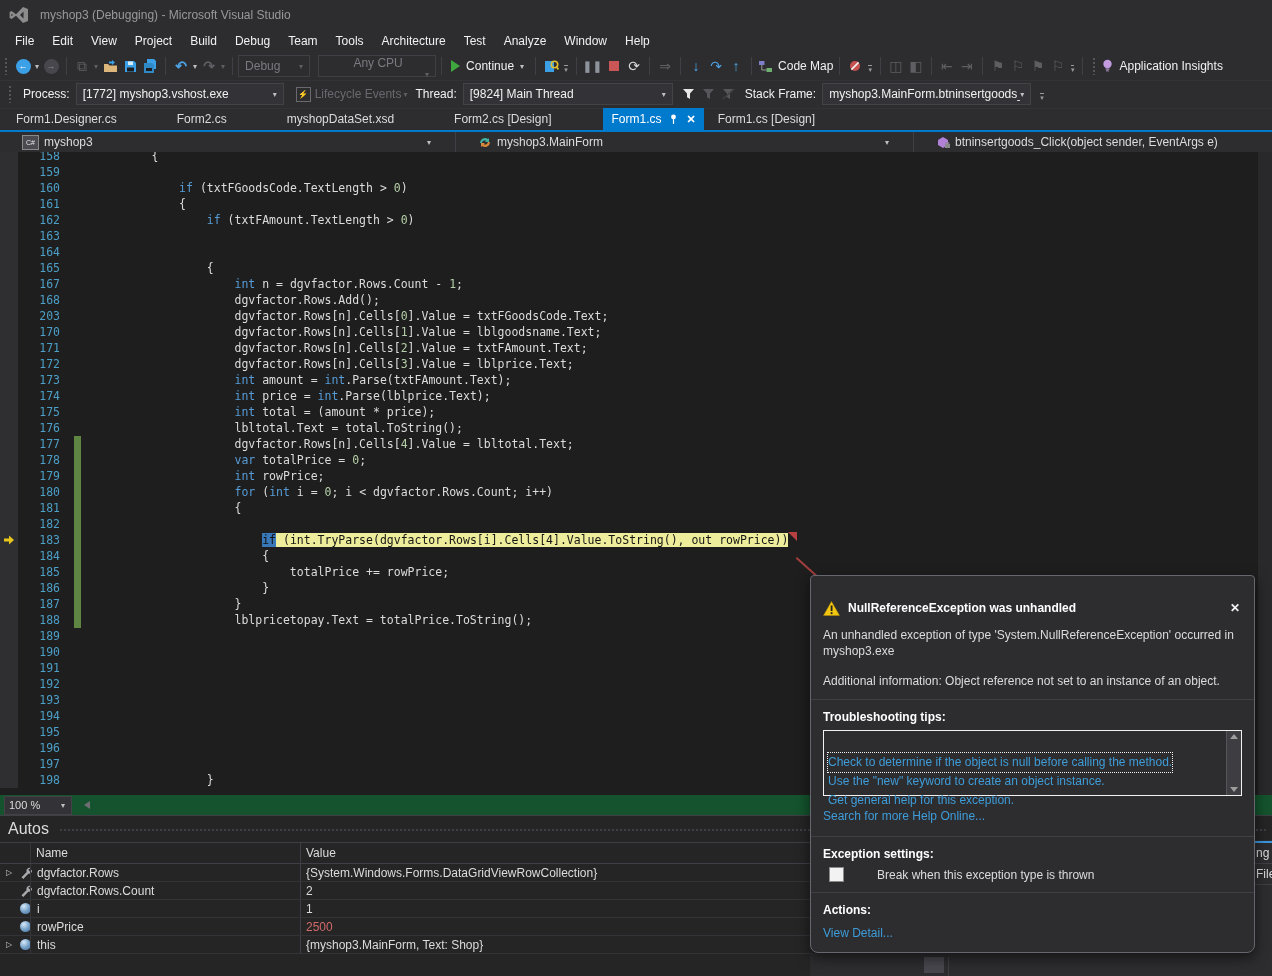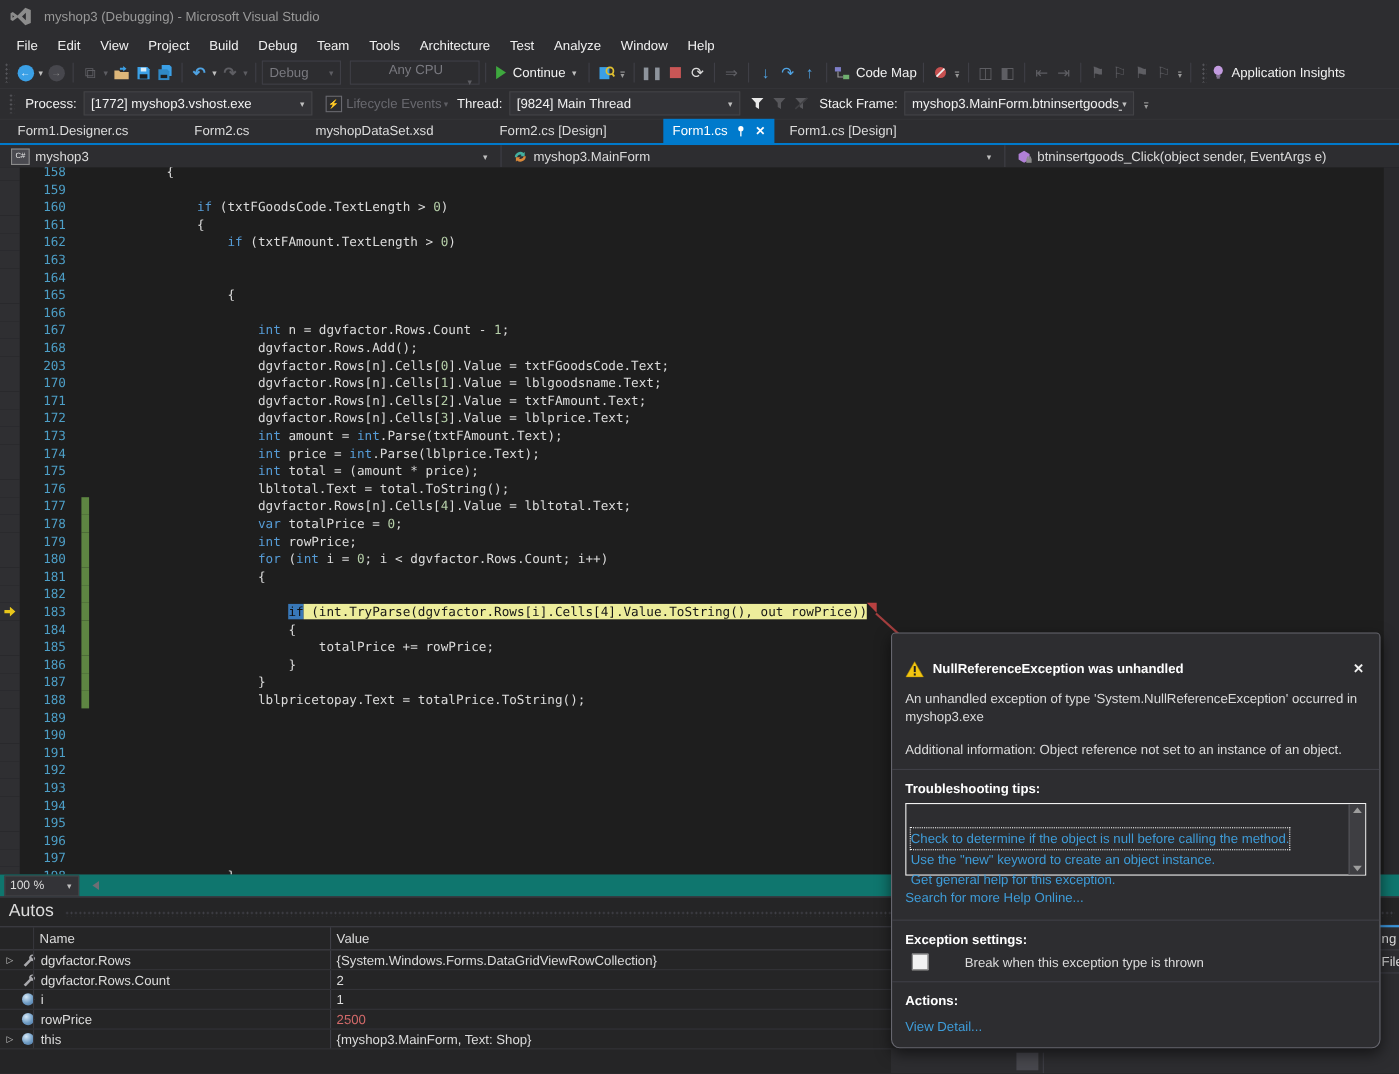"myshop3" .nav-sec { padding: 0 10px -> 0 22px }
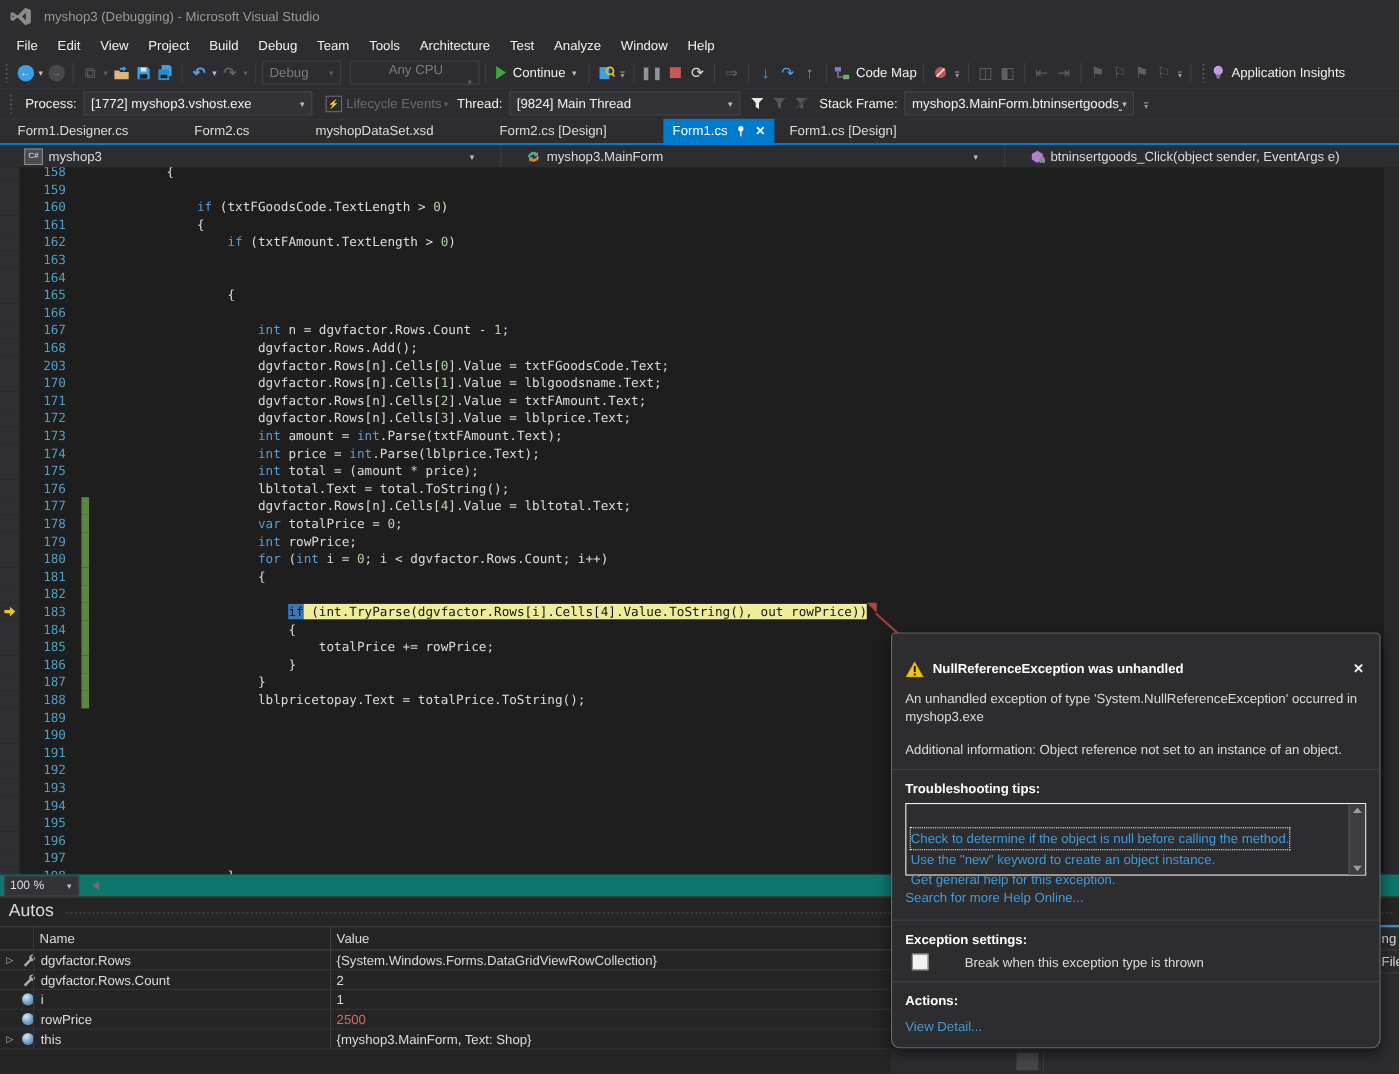"166" div.code-row { html: <div><span></span><span>166</span><span></span><span></span></div> -> none }
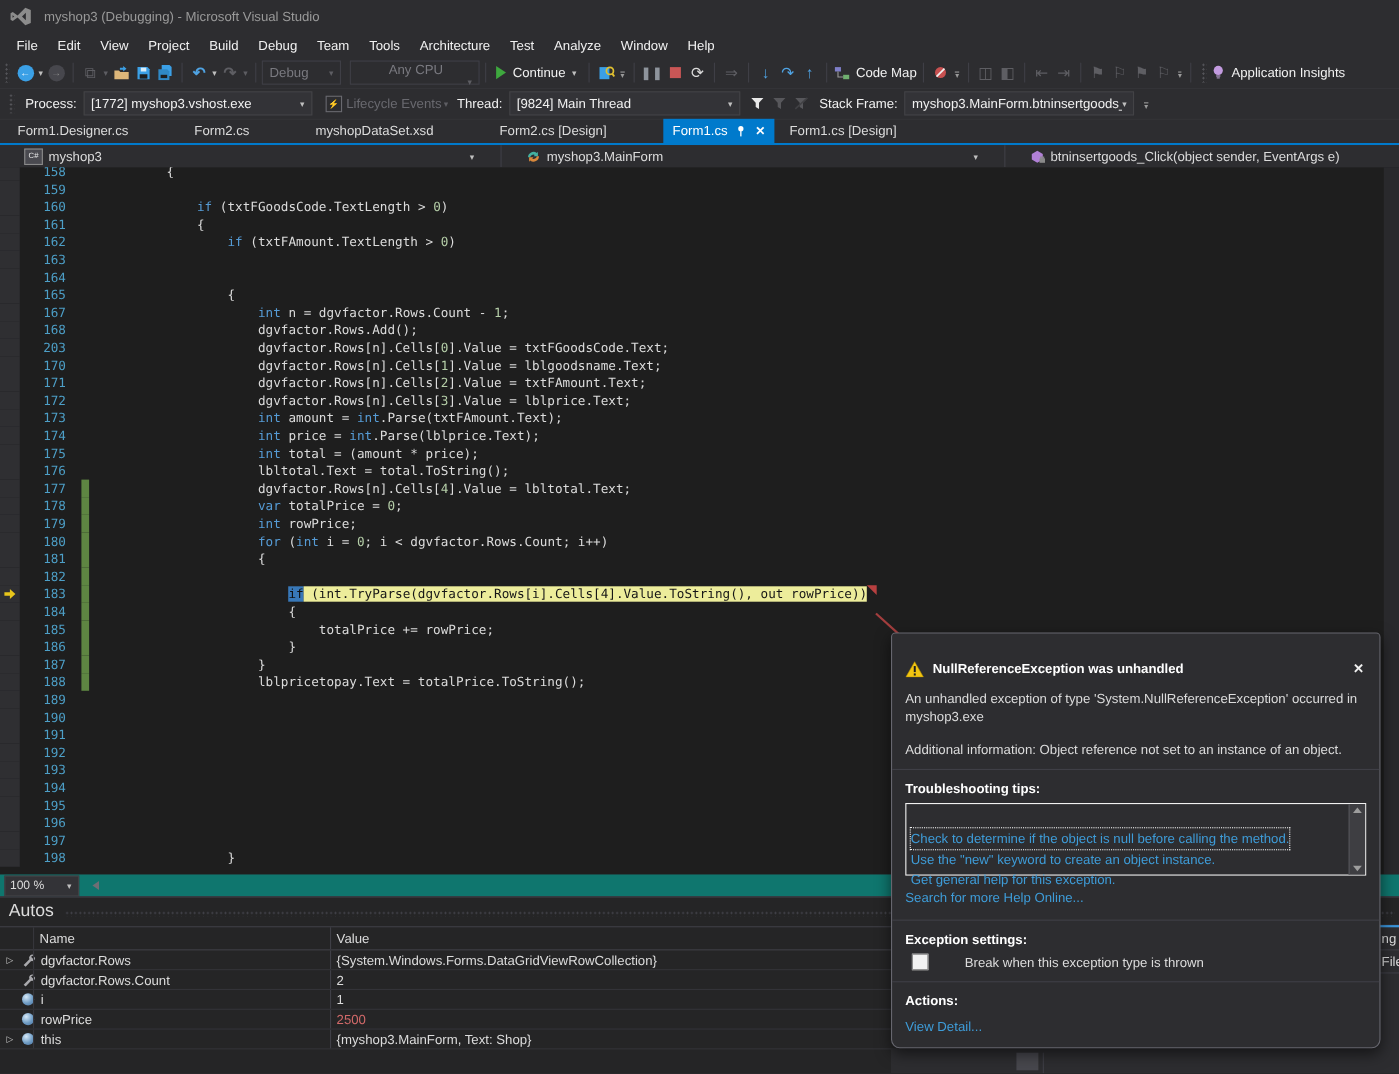"100 %" .editor-bottom { background: #0f766e -> #14532d }
